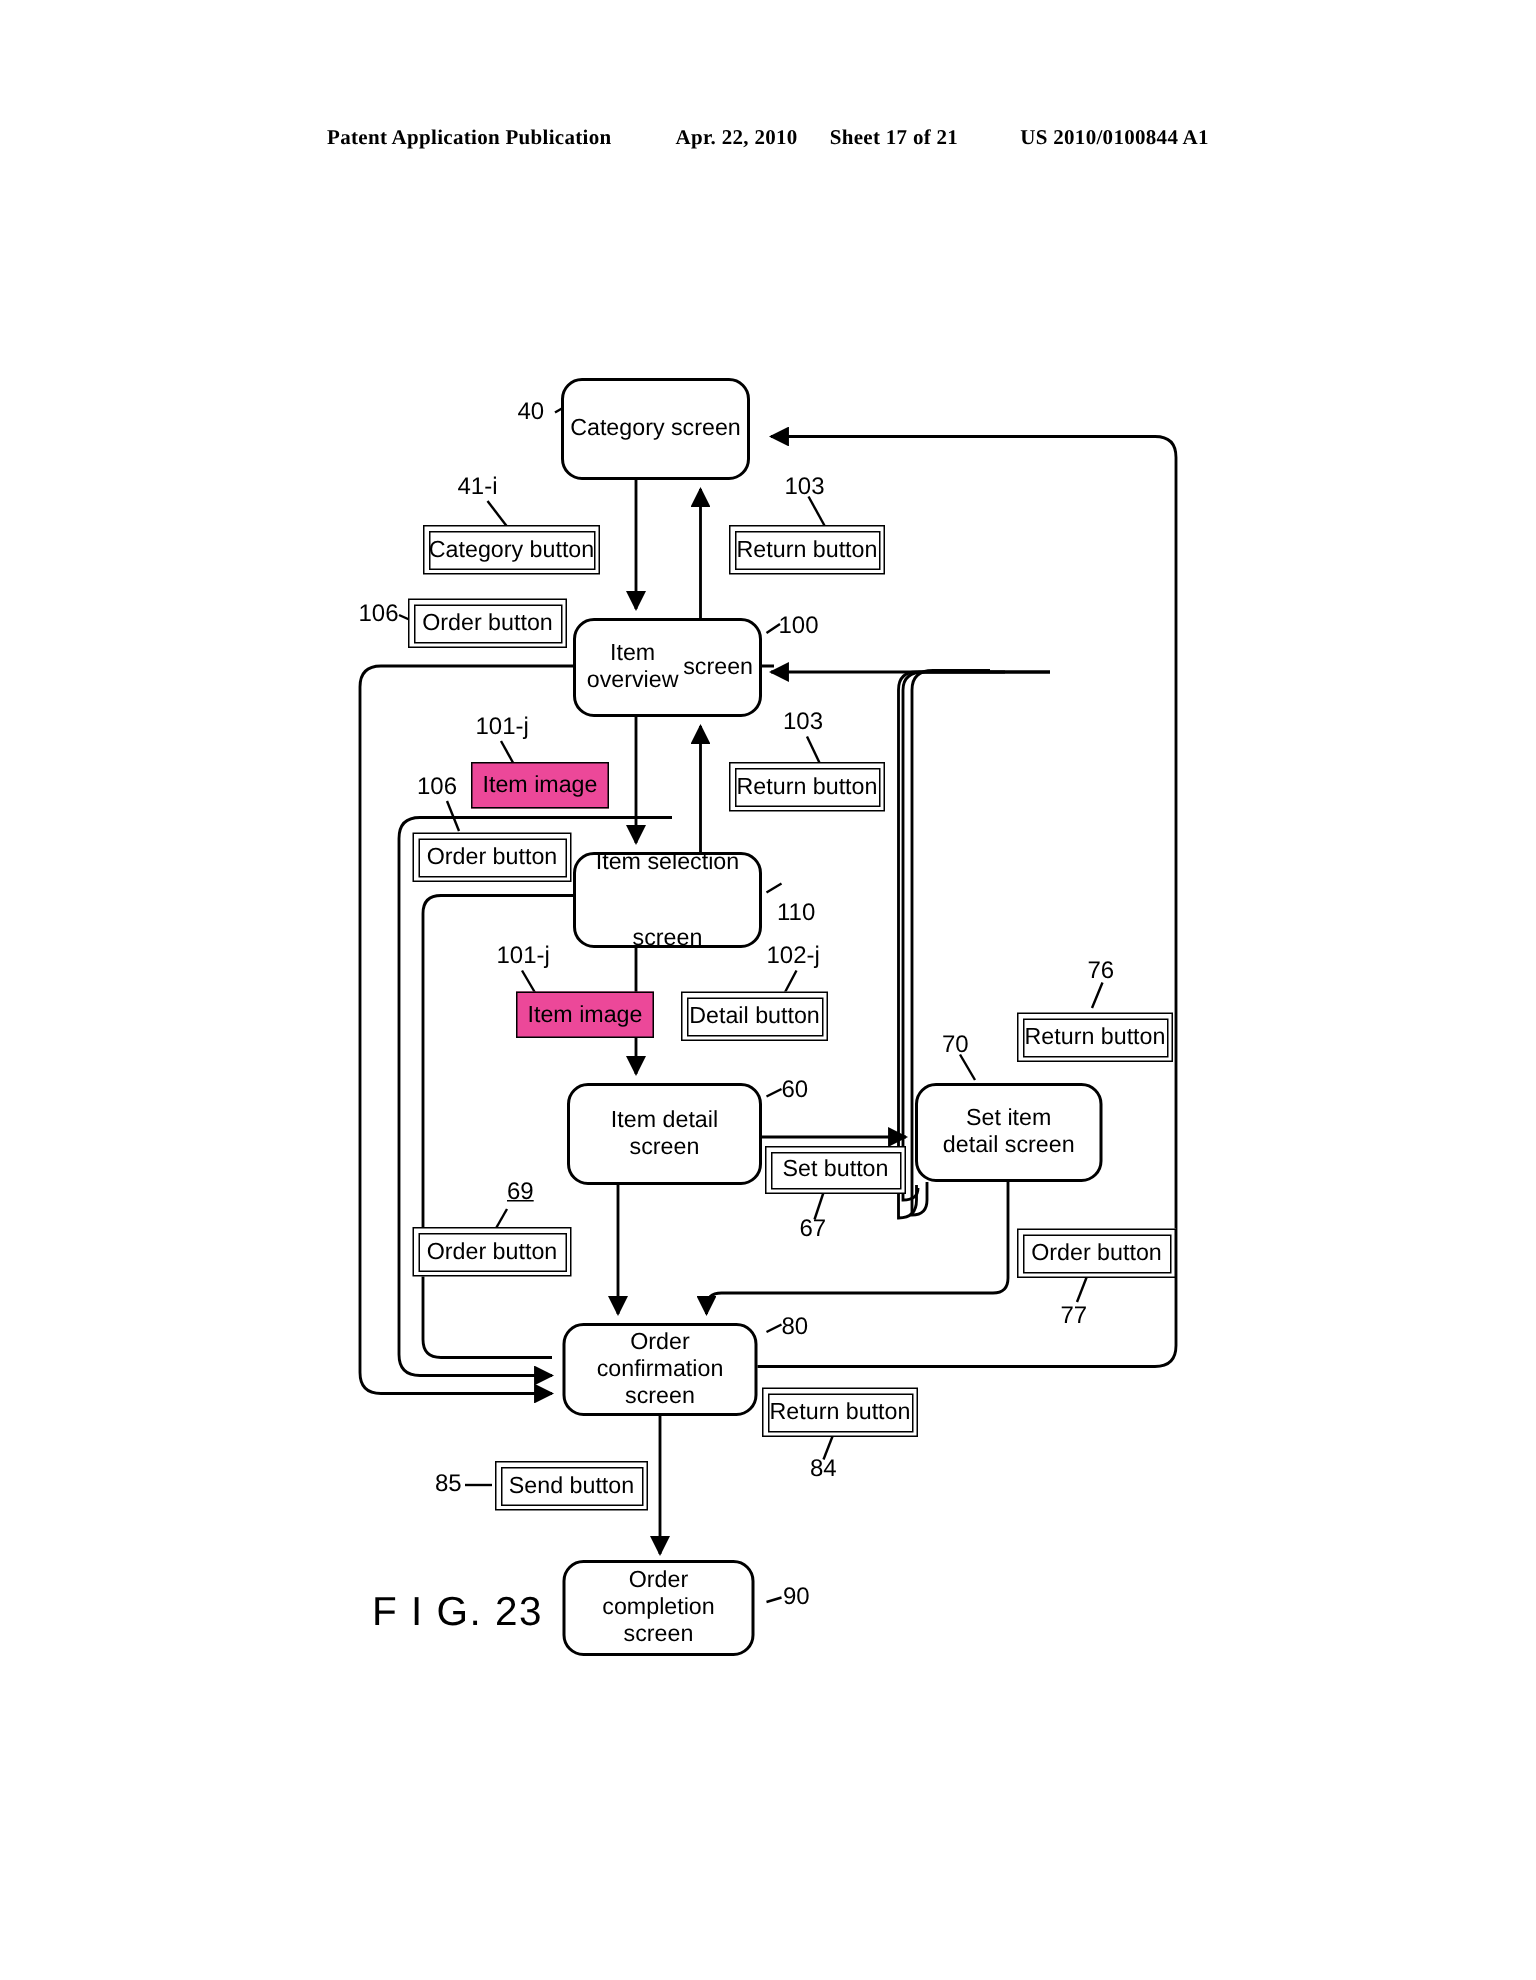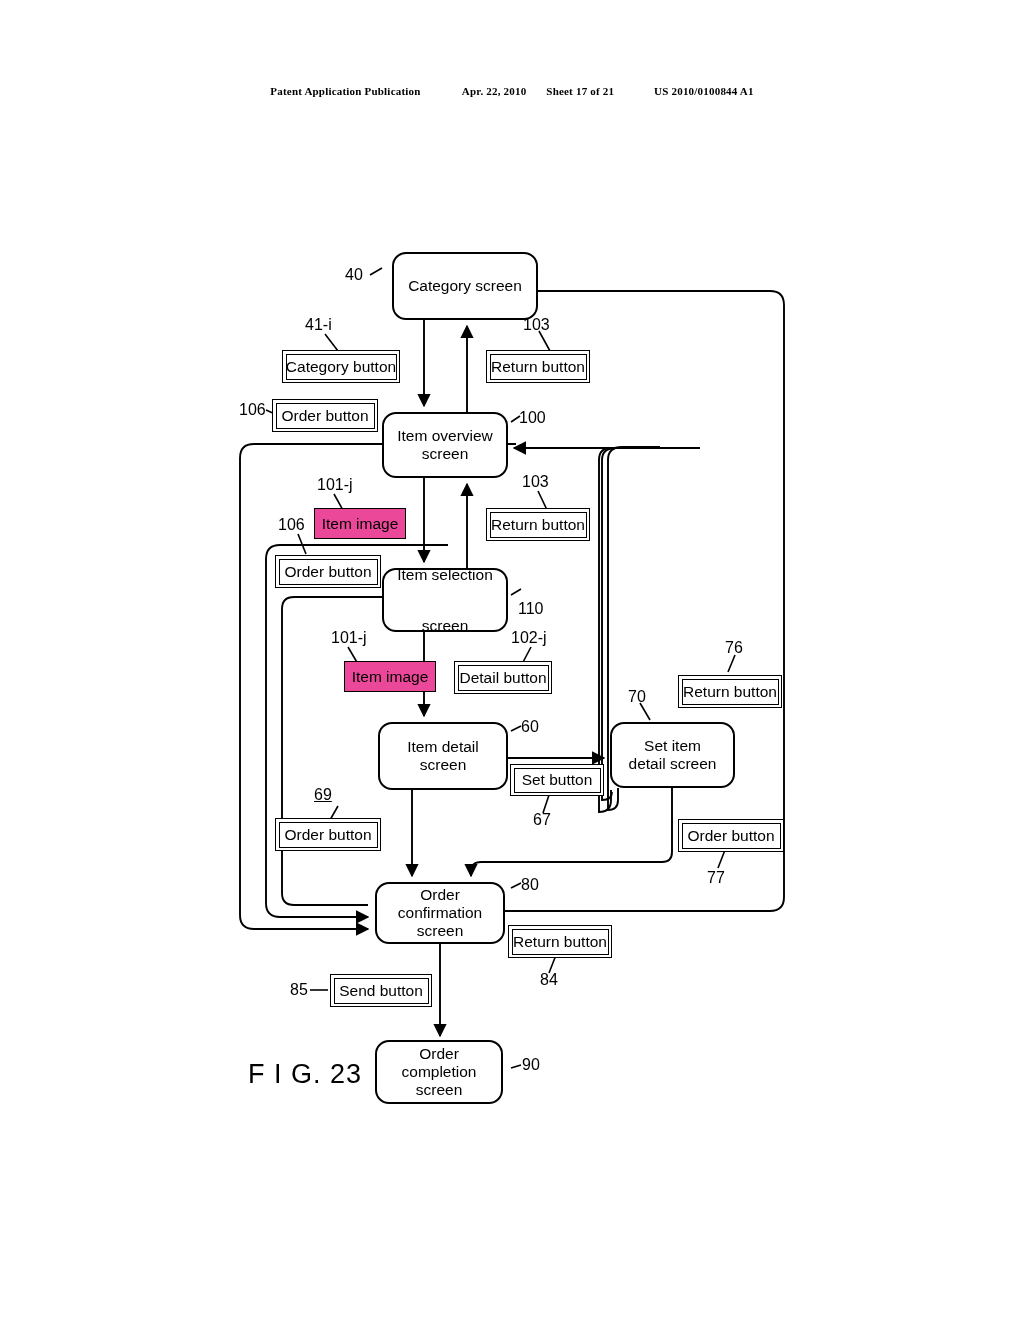"Patent Application Publication Apr. 22," #page-header { font-size: 11px -> 14px }
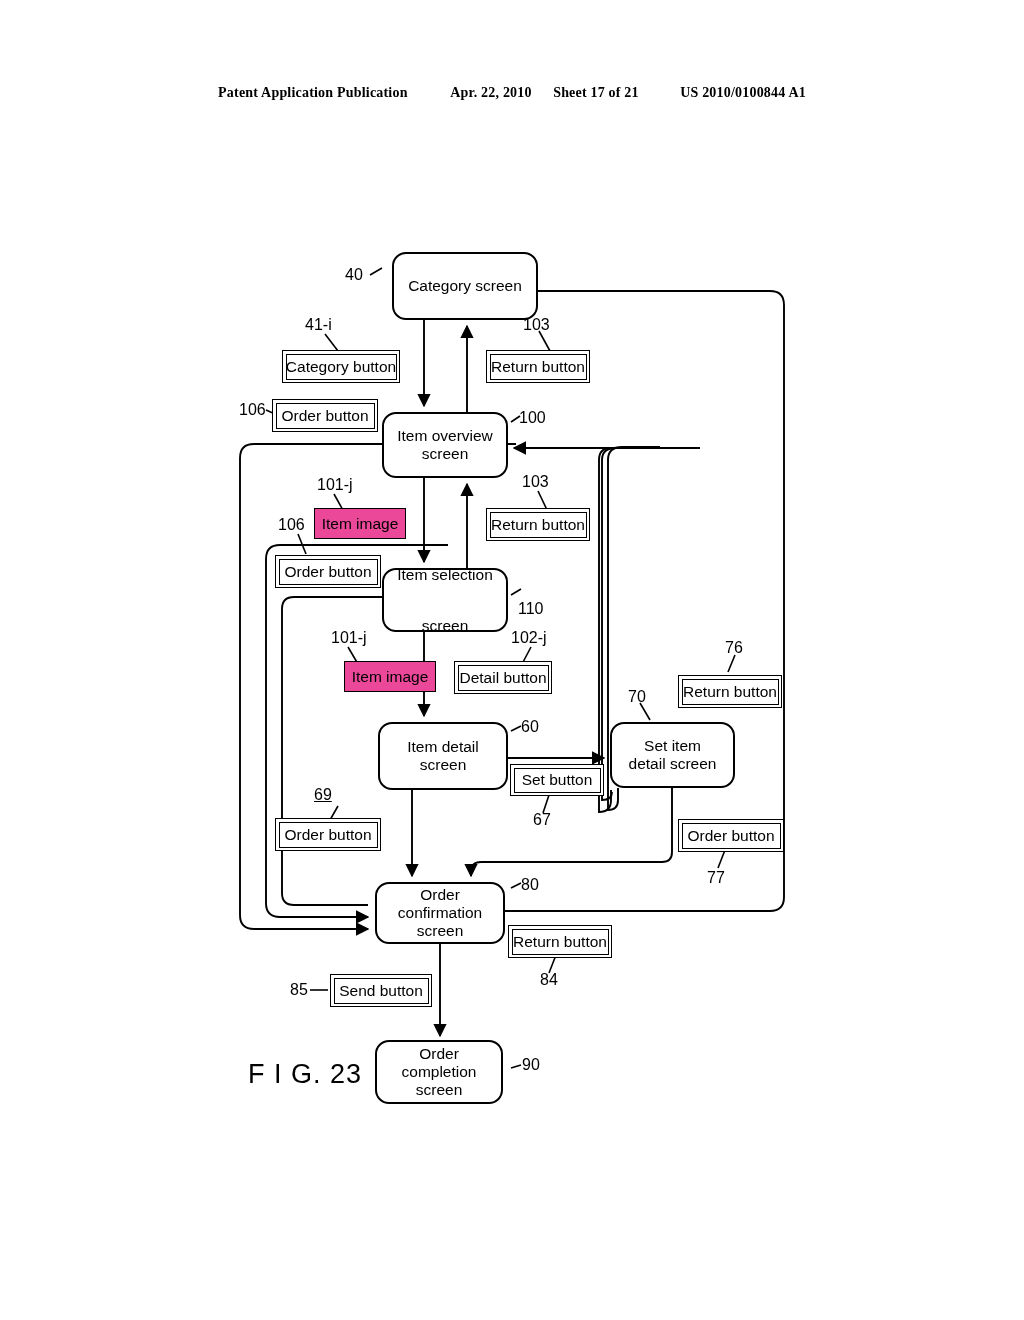"Category screen" div.node { left: 392px -> 374px; width: 146px -> 126px }
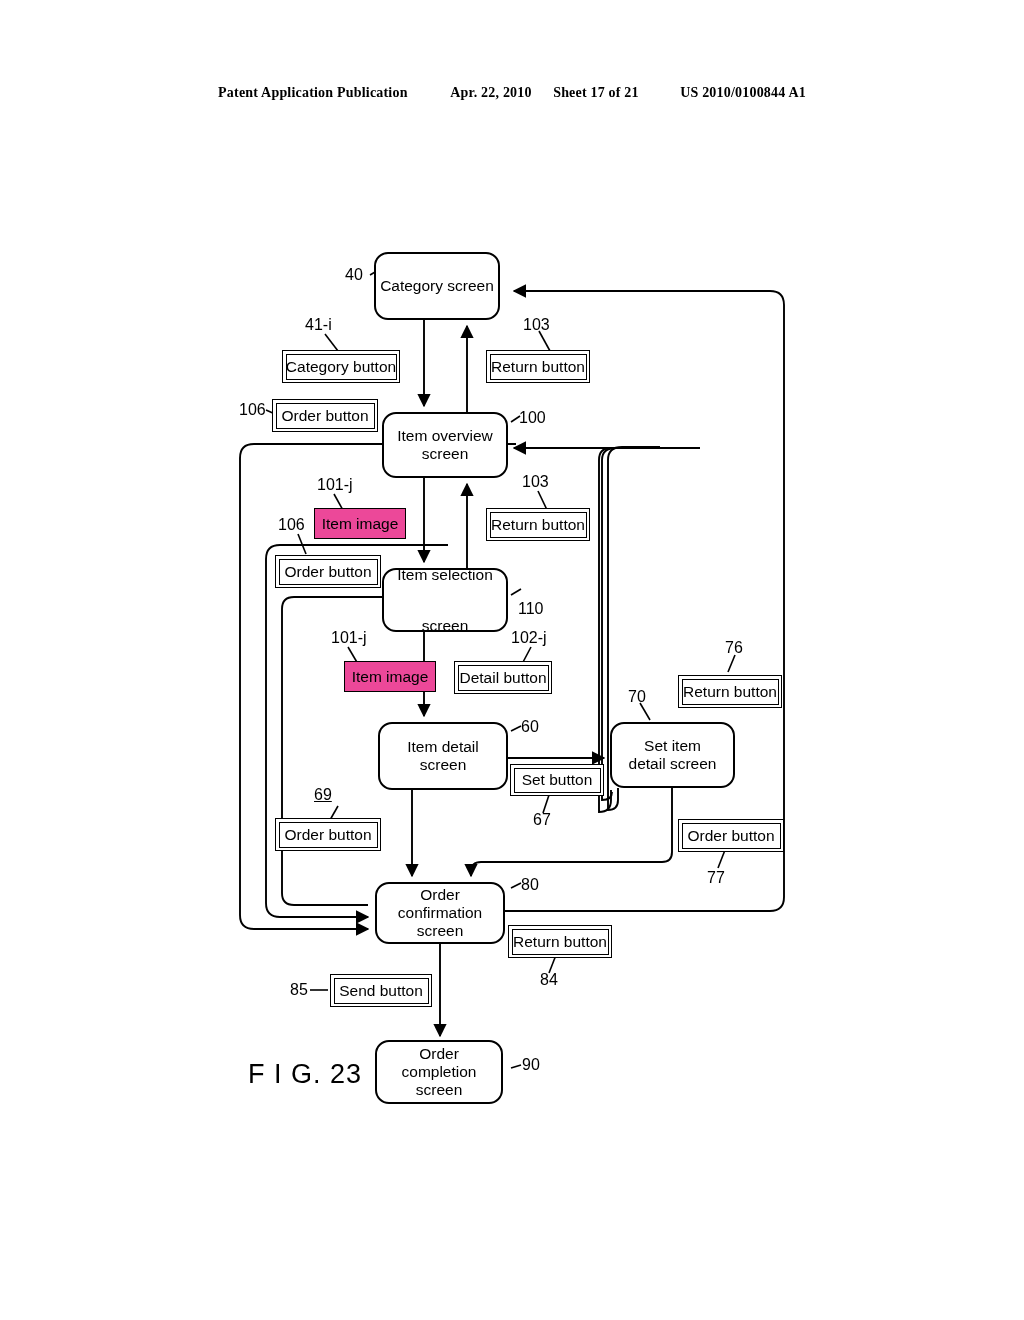"Item overview" div.node { flex-direction: column -> none }
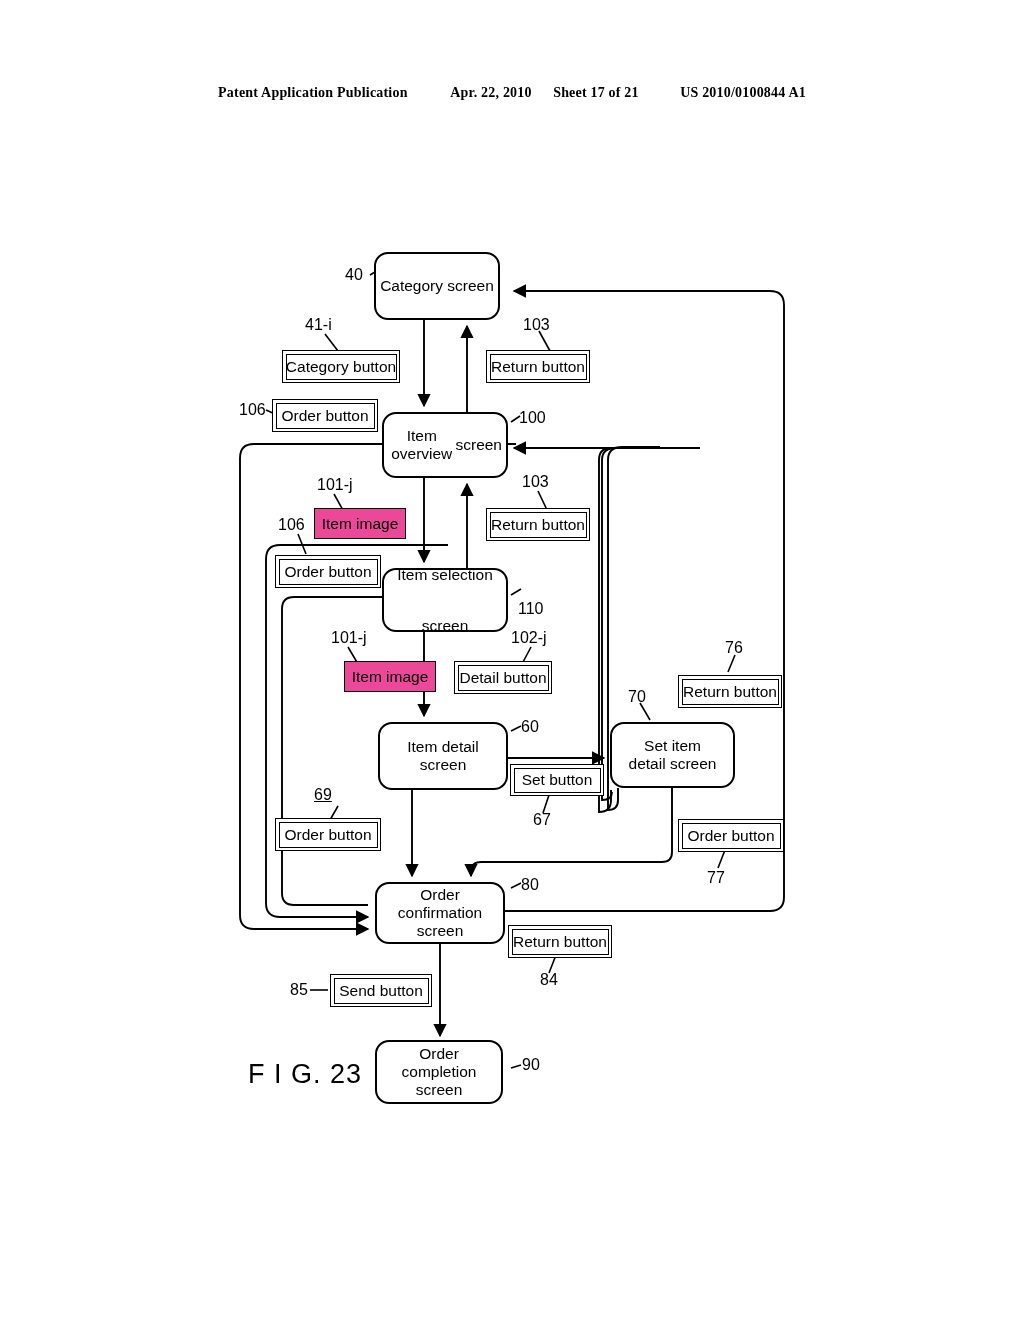"69" div.ref { left: 314px -> 338px }
